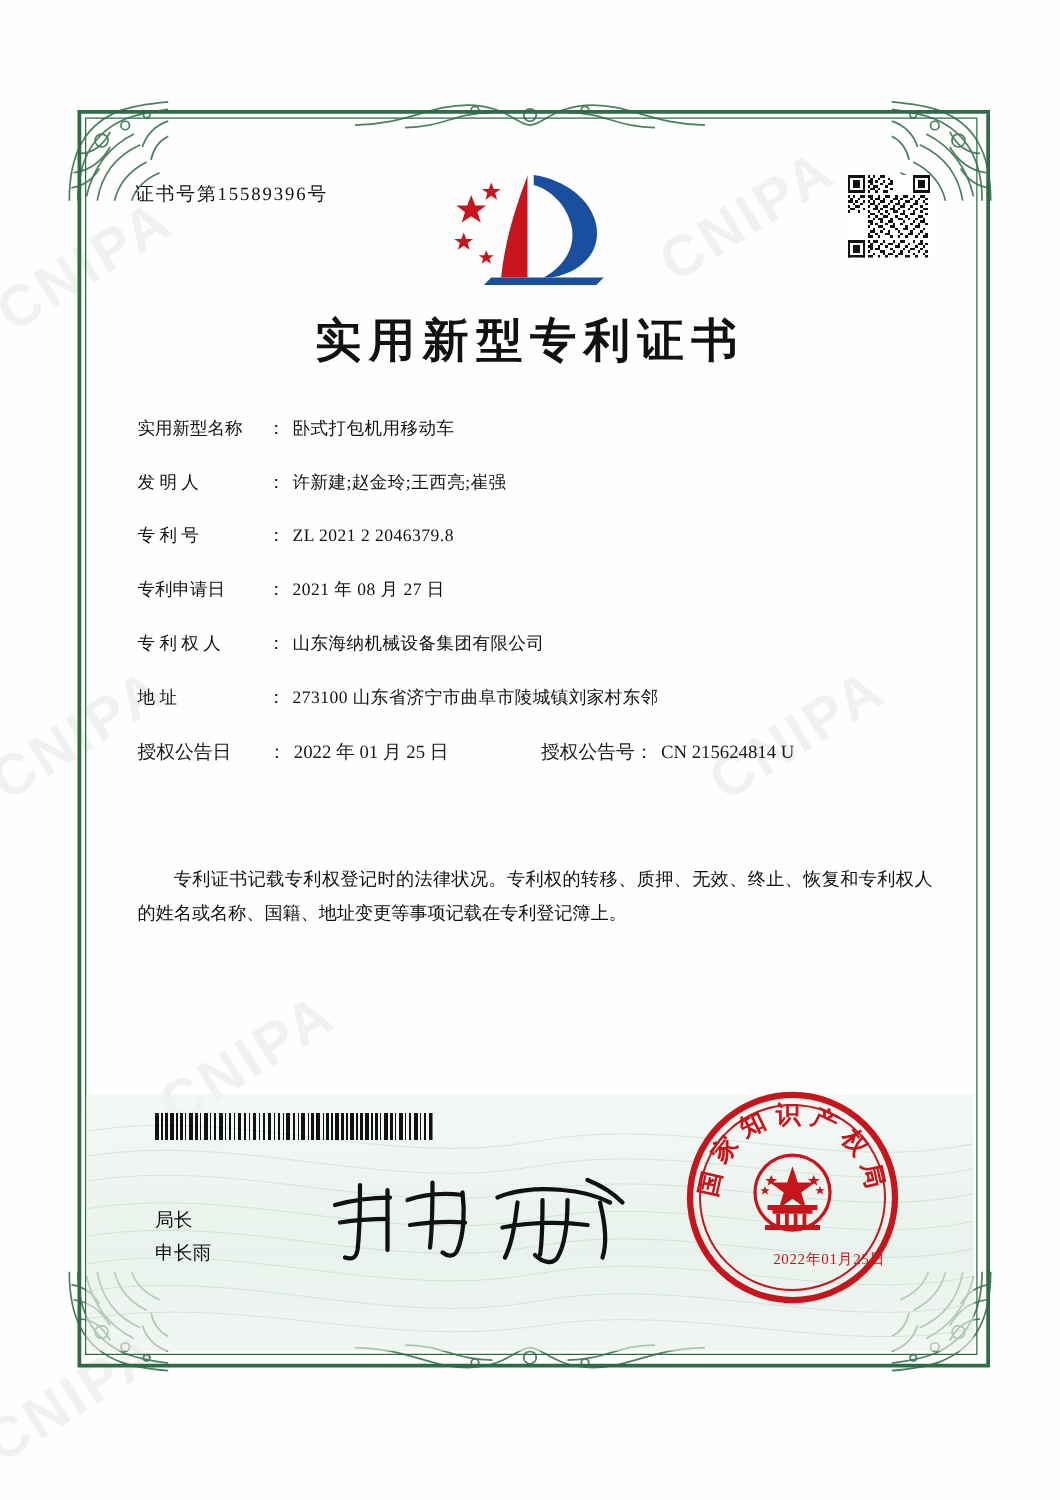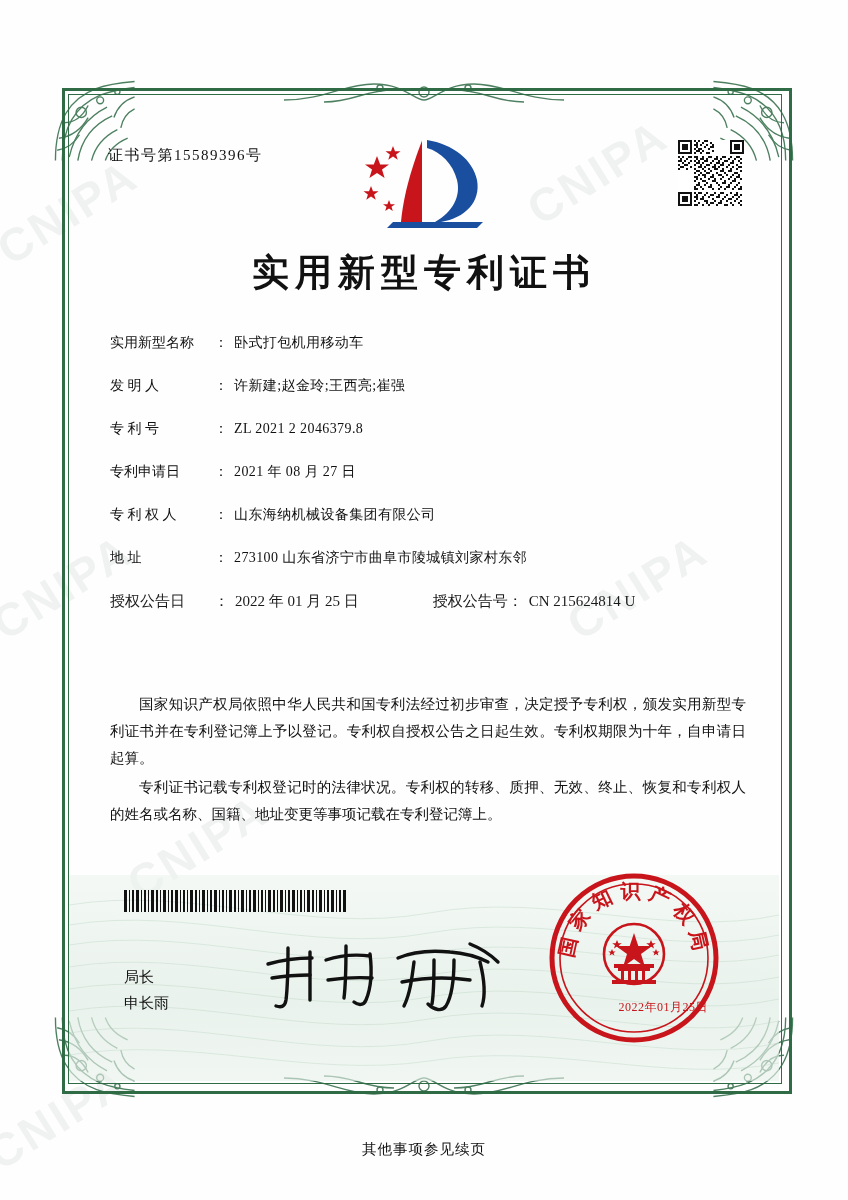"国家知识产权局依照中华人民共和国专利法经过初步审查，决定授予专利权，颁发实用新型" p { html: <p>国家知识产权局依照中华人民共和国专利法经过初步审查，决定授予专利权，颁发实用新型专利证书并在专利登记簿上予以登记。专利权自授权公告之日起生效。专利权期限为十年，自申请日起算。</p> -> none }
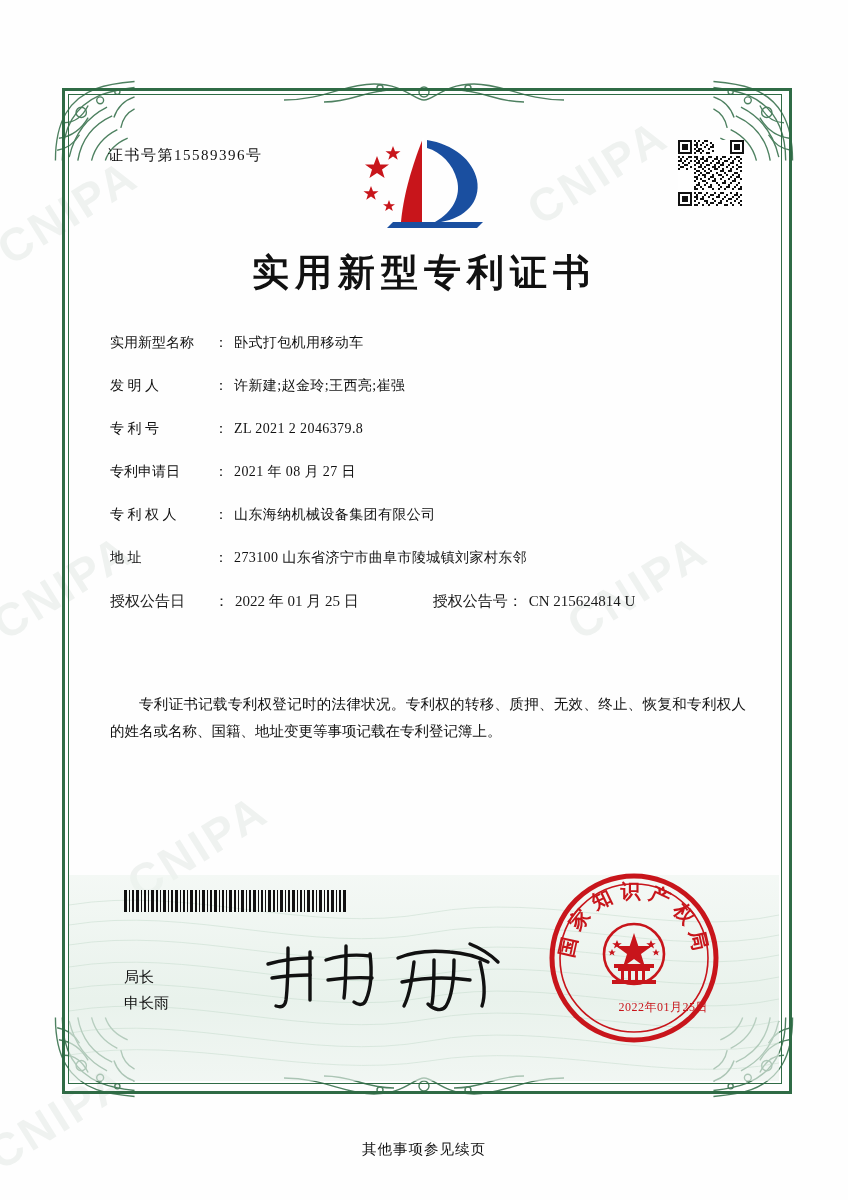"其他事项参见续页" div.footnote { html: <div>其他事项参见续页</div> -> none }
